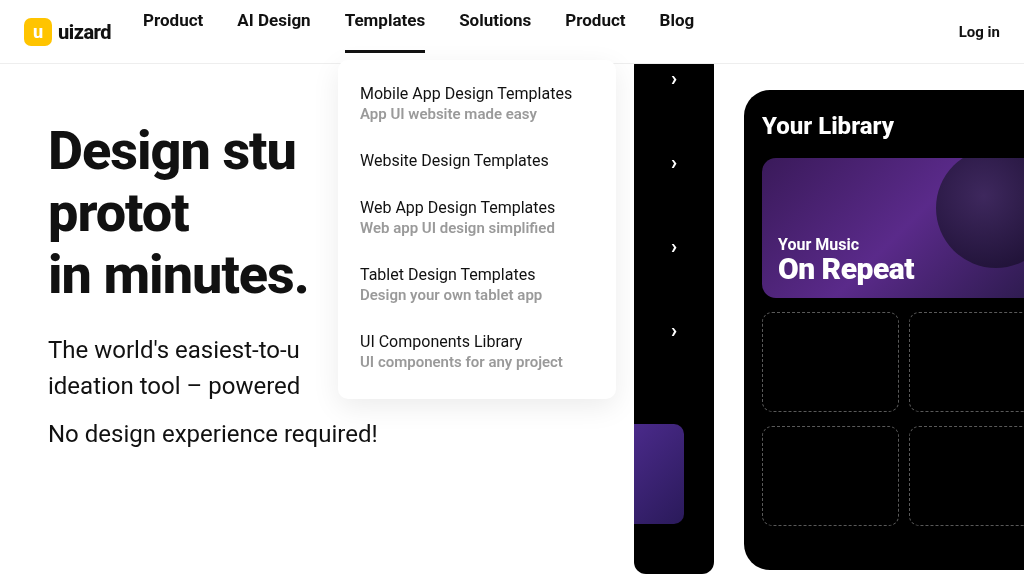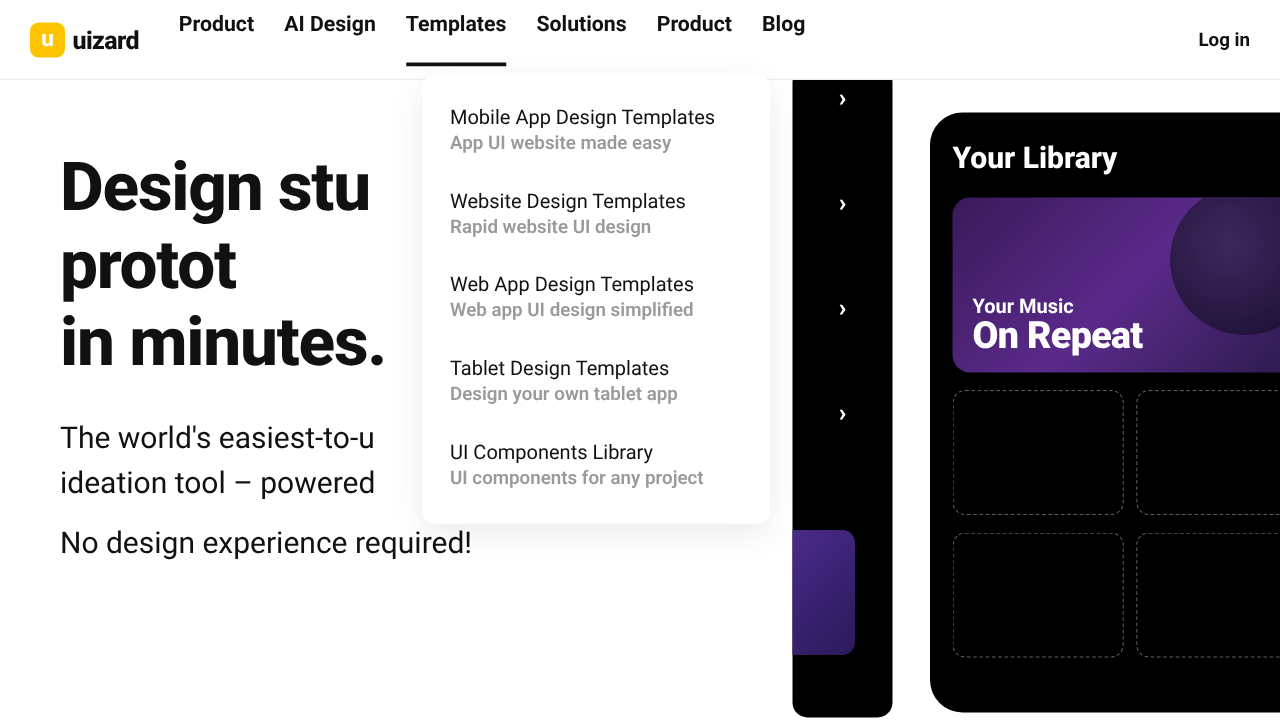"Product" .nav { gap: 24px -> 34px }
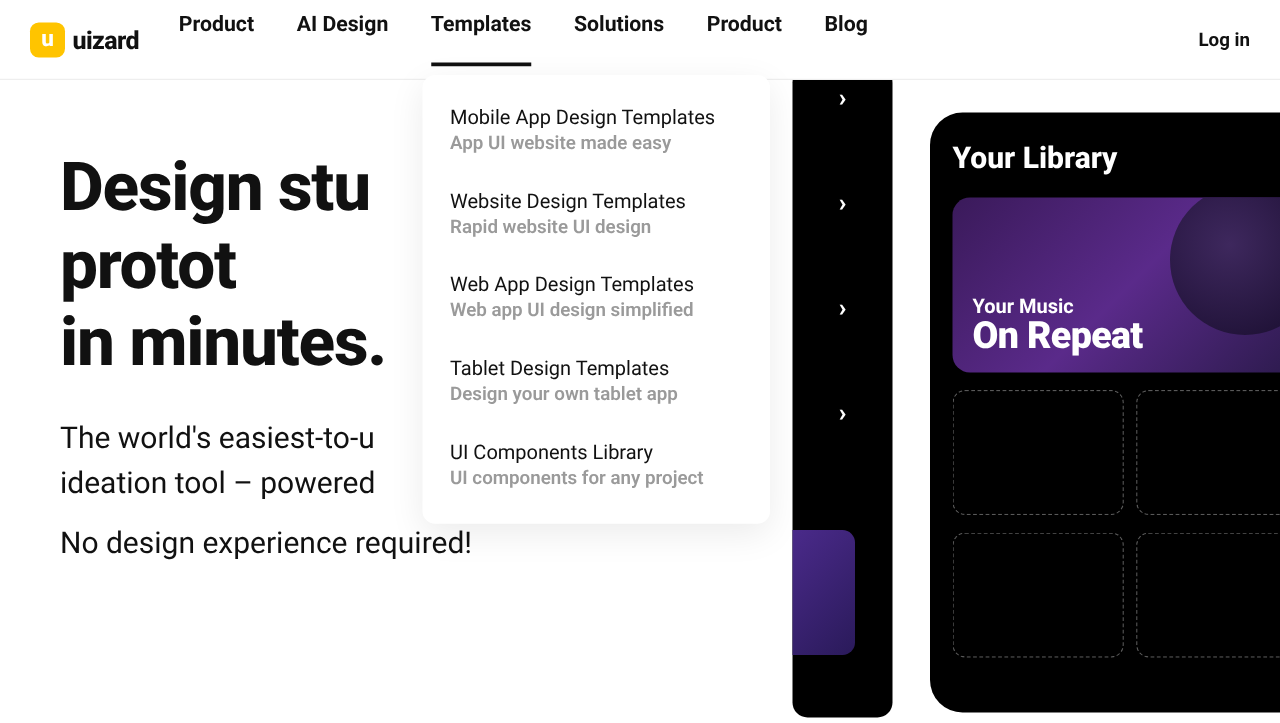"Rapid website UI design" div.dd-sub { html: <div>Rapid website UI design</div> -> none }
